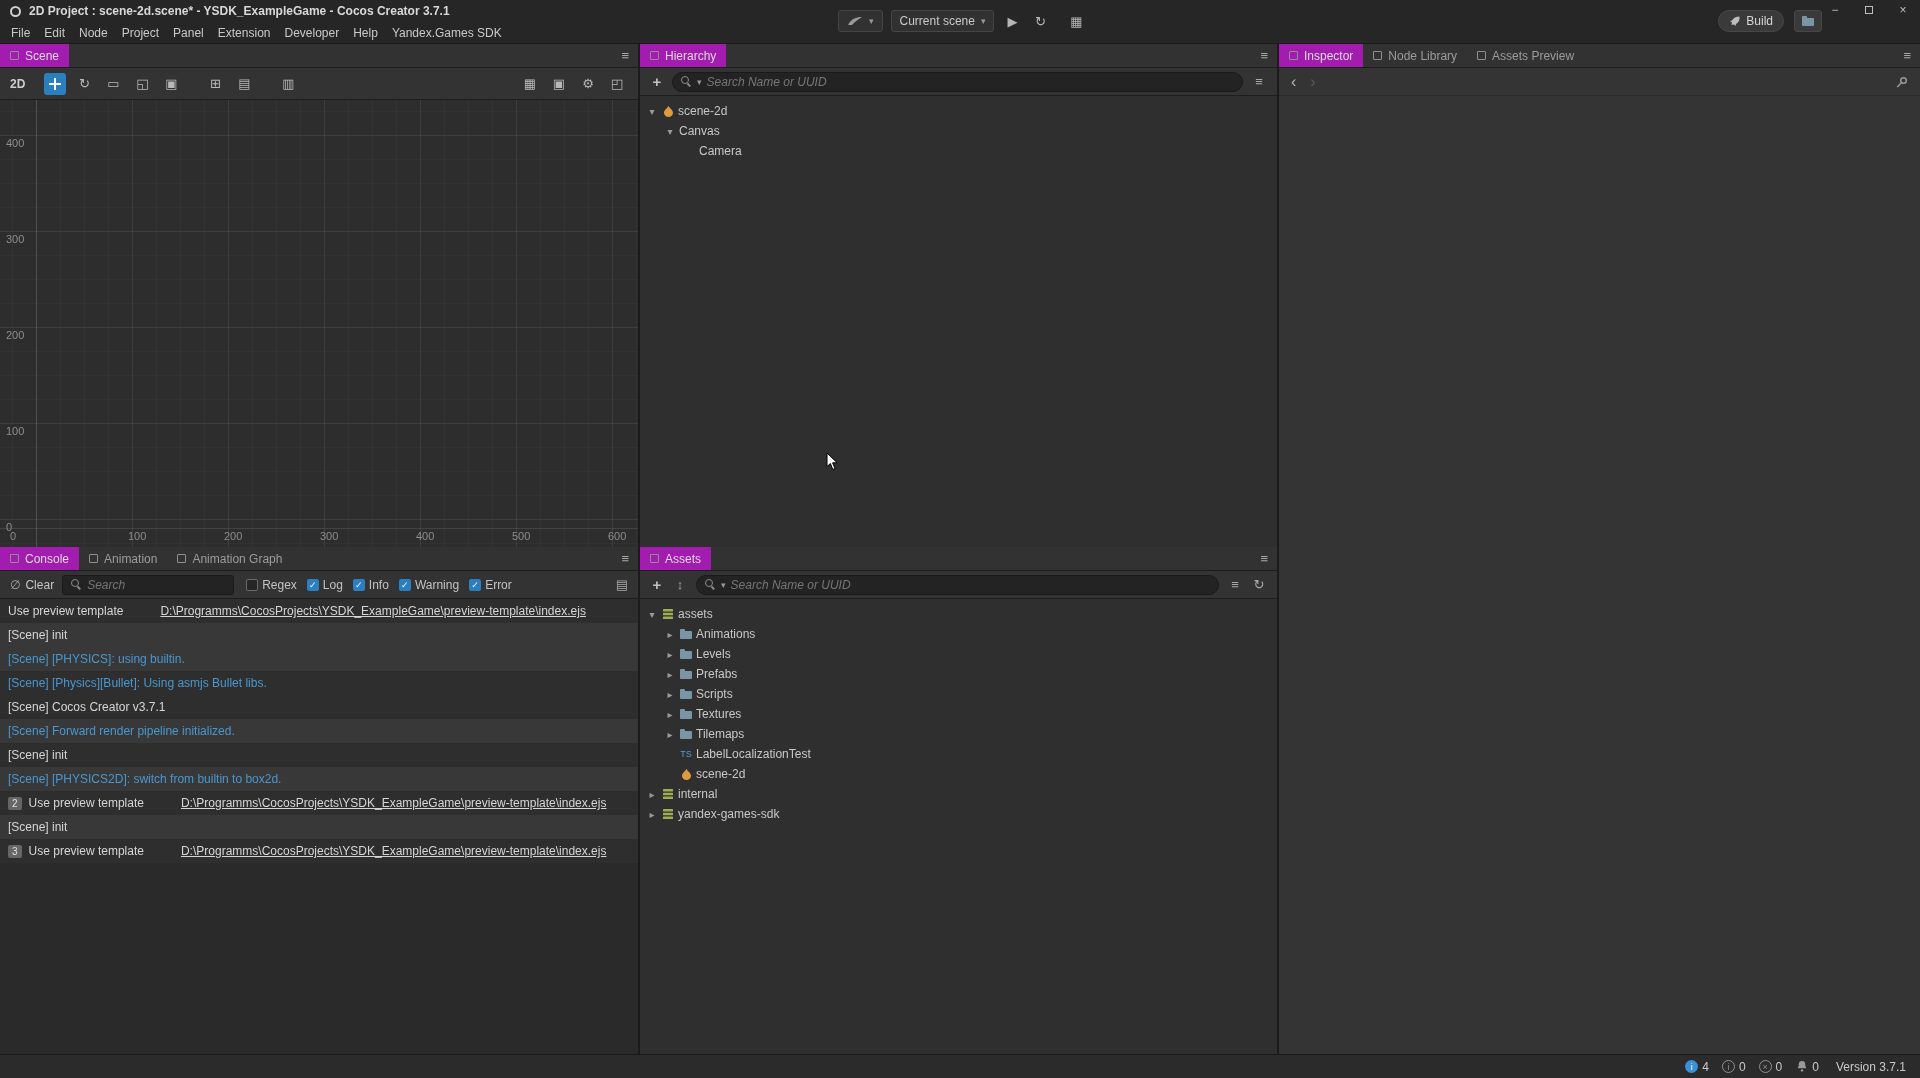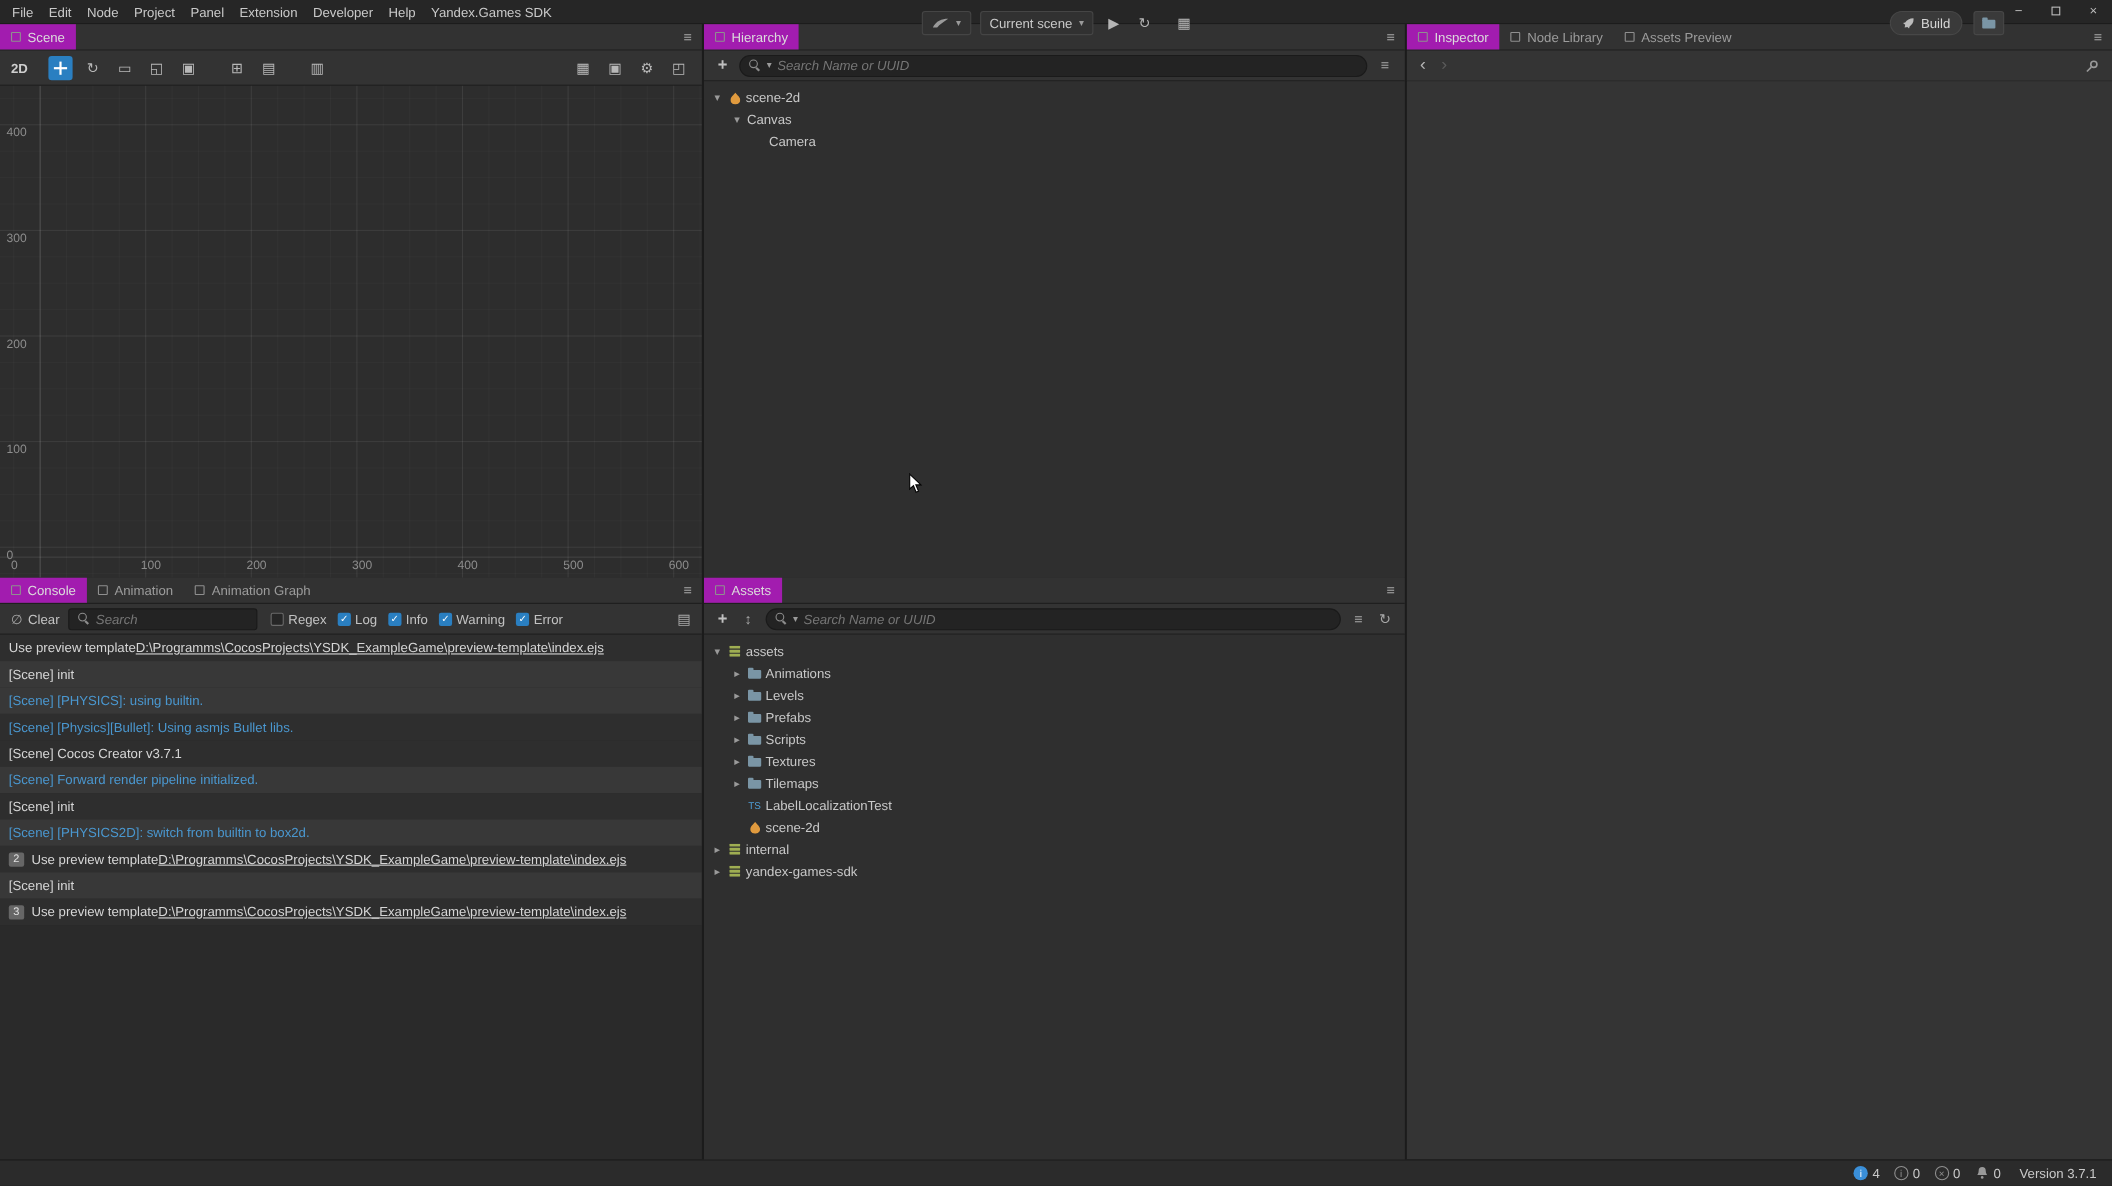"2D Project : scene-2d.scene* -" div.titlebar { html: none -> <div> <span></span> <span>2D Project : scene-2d.scene* - YSDK_ExampleGame - Cocos Creator 3.7.1</span> </div> }
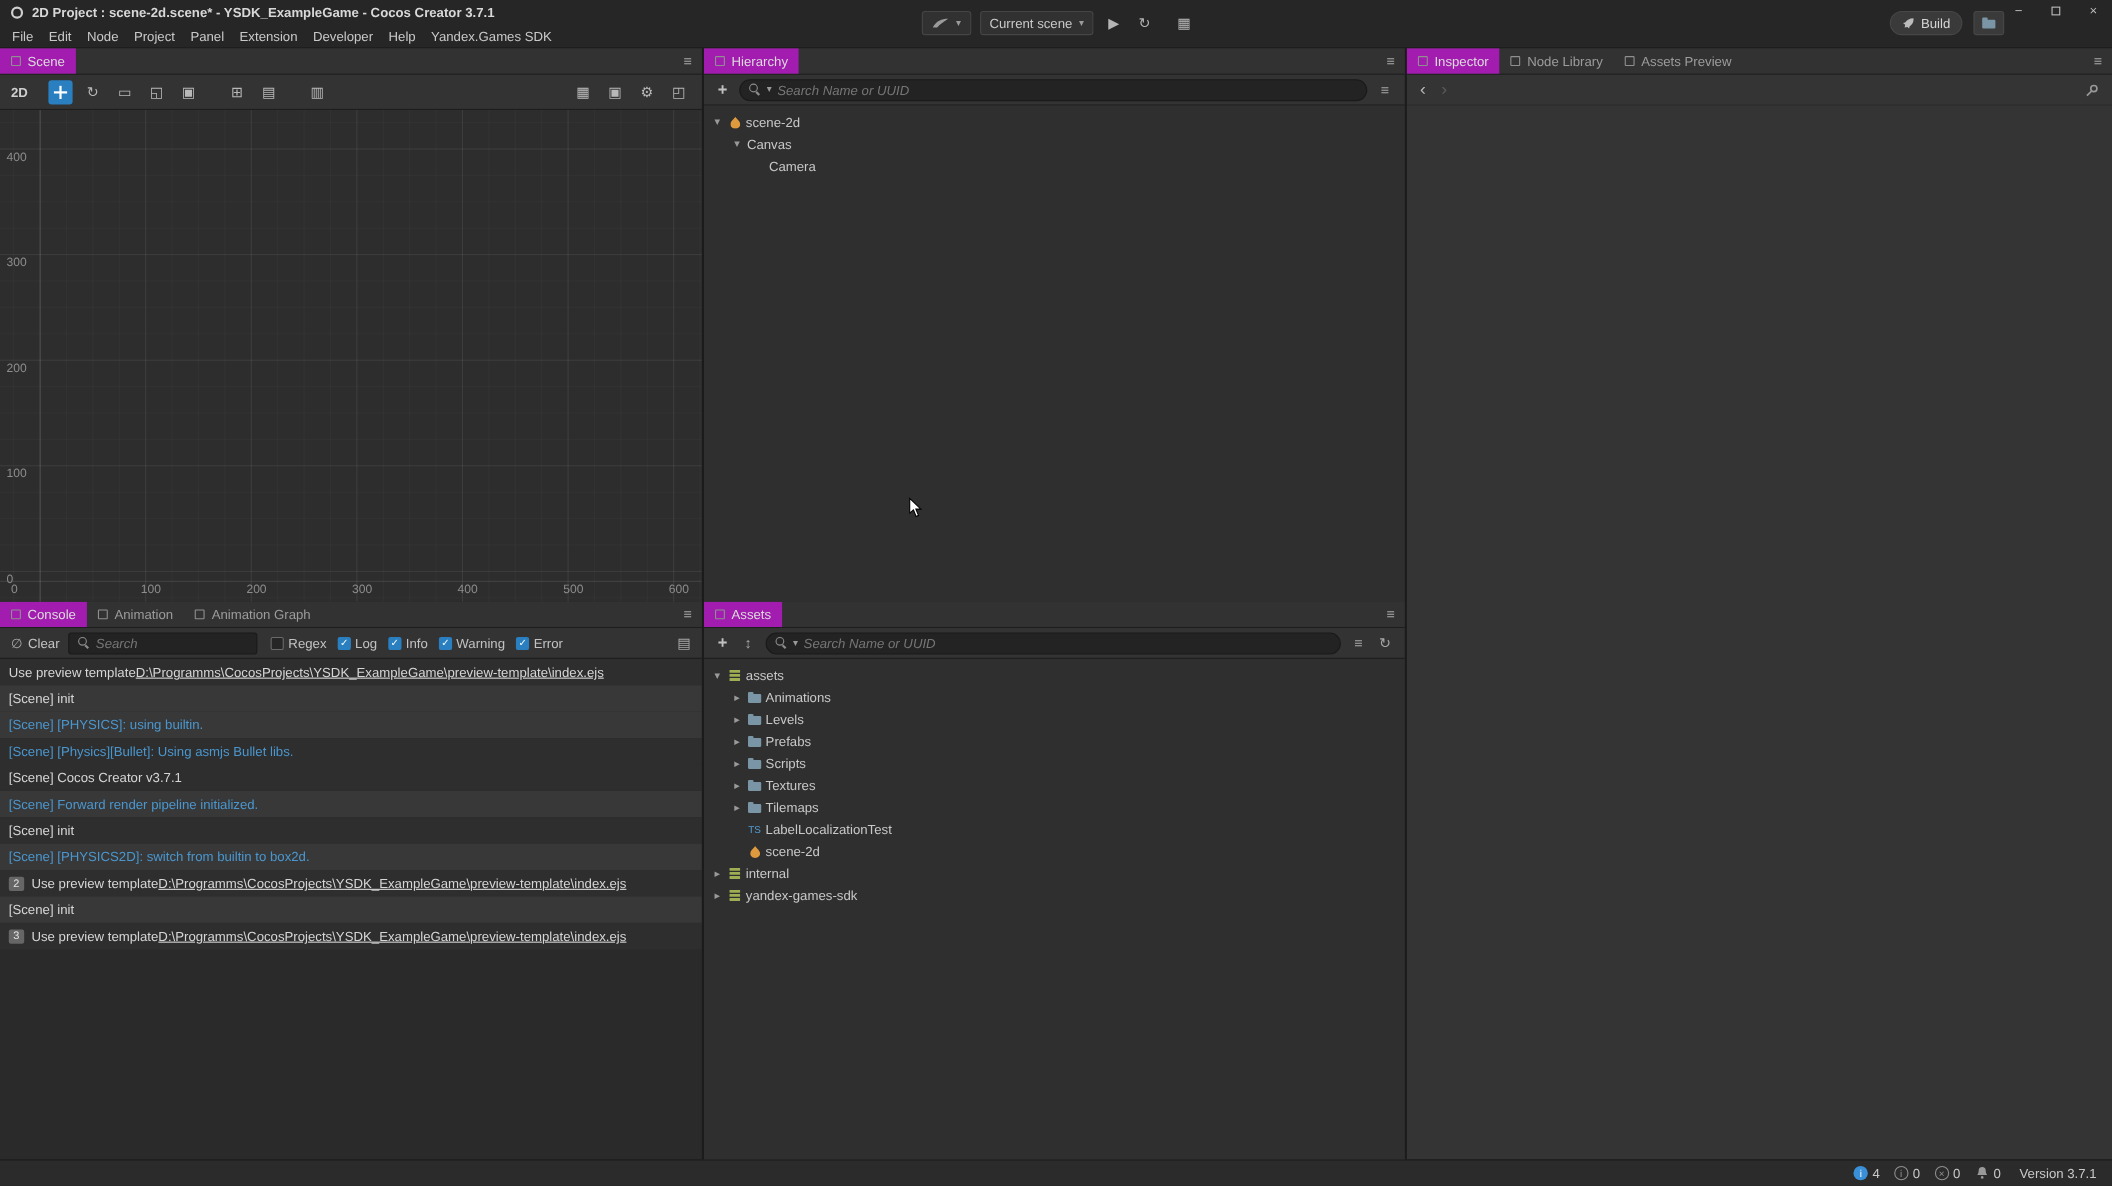"D:\Programms\CocosProjects\YSDK_ExampleG" .log-link { margin-left: none -> 37px }
